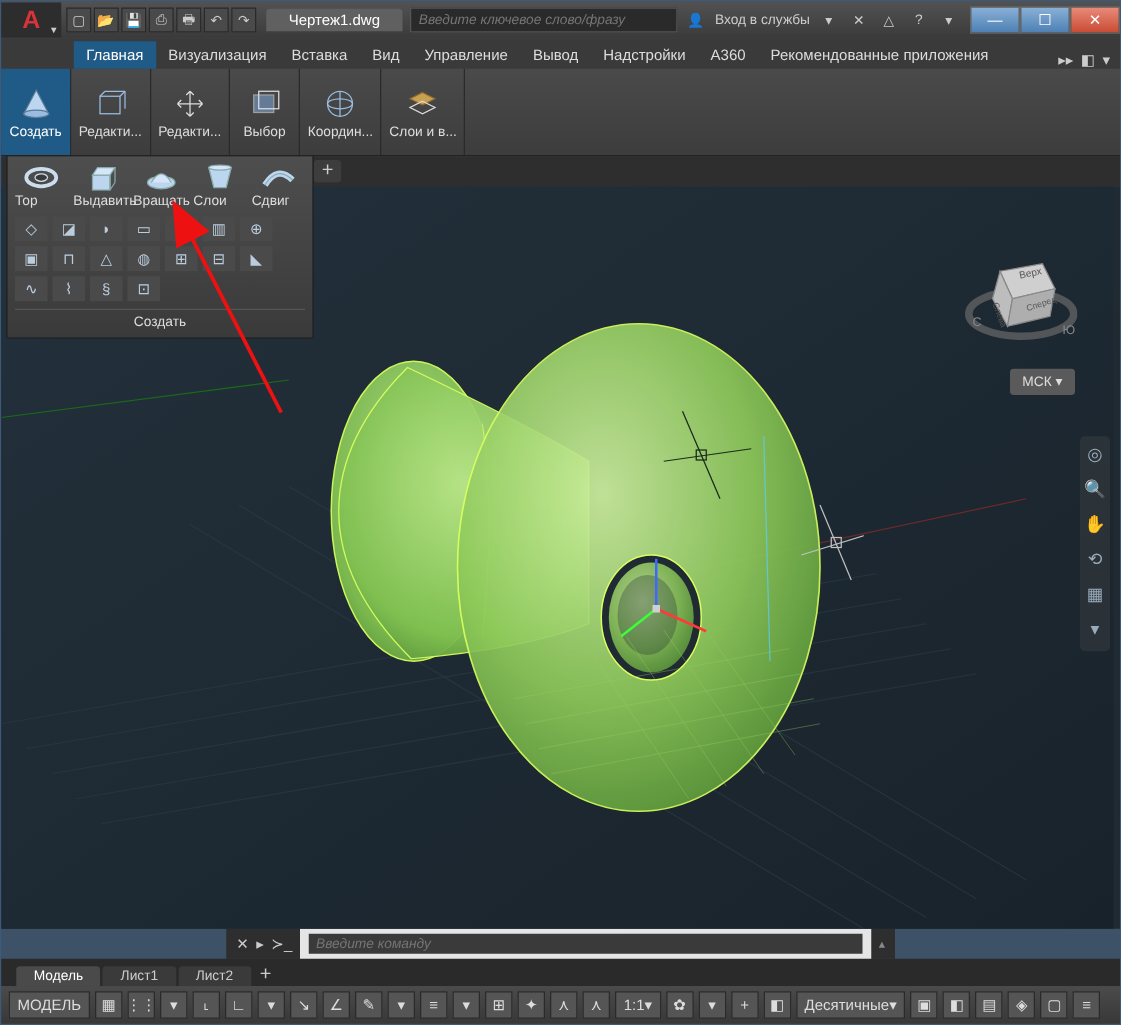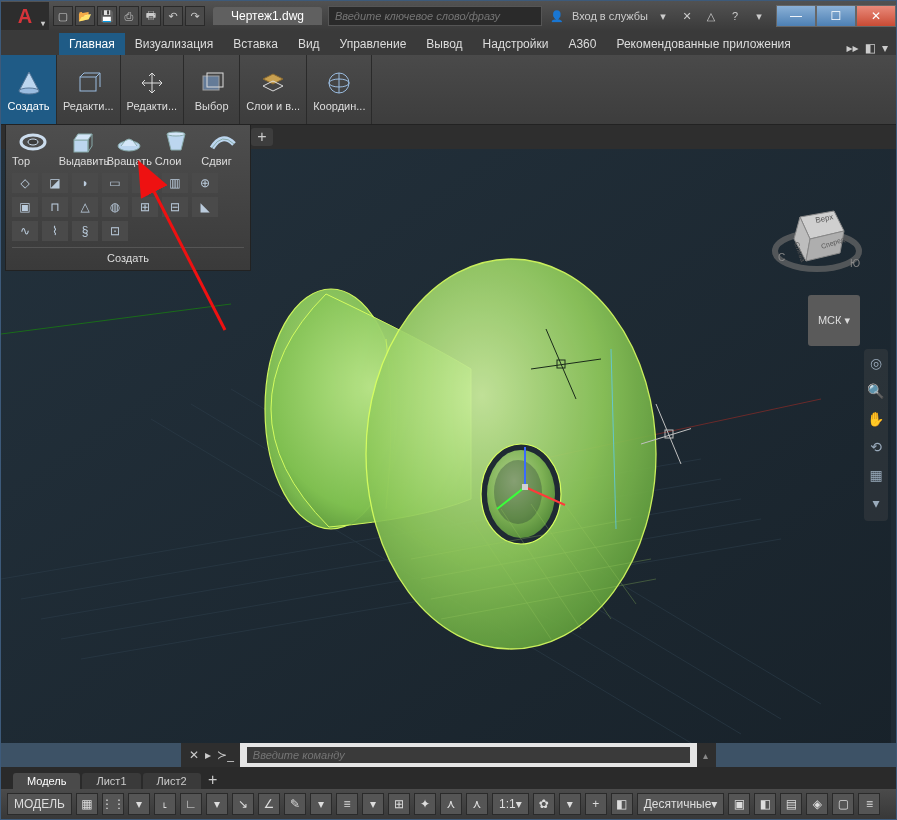"Слои и в..." div.rpanel { order: before "Координ..." -> after "Координ..." }
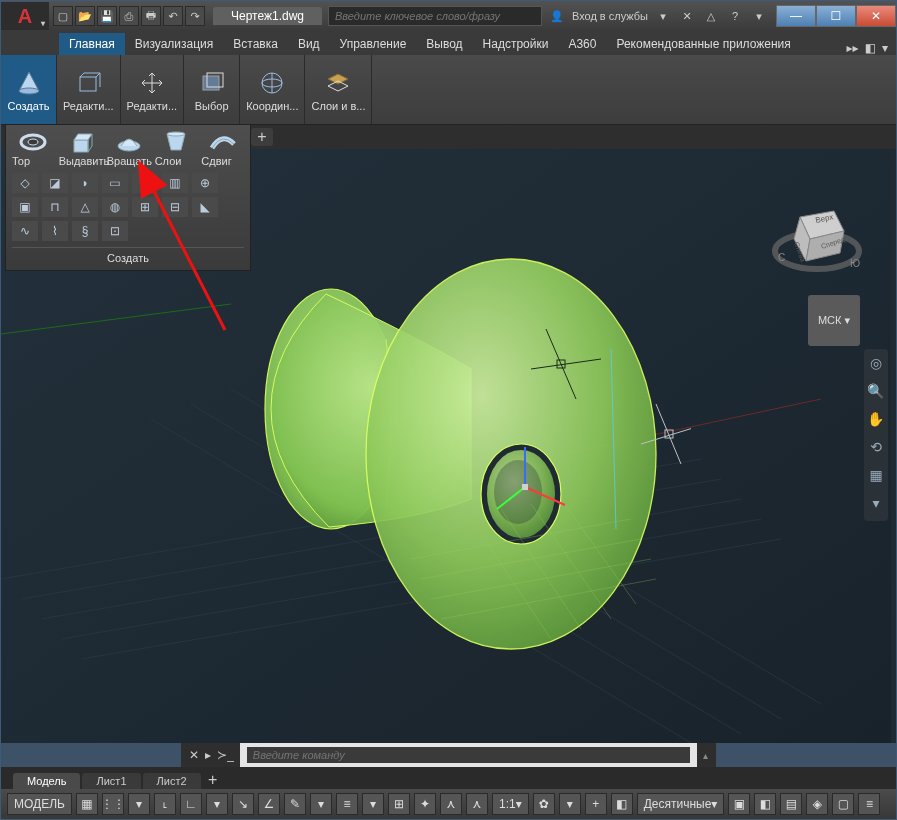"МСК ▾" .msk-badge { padding: 19px 10px -> 4px 10px }
